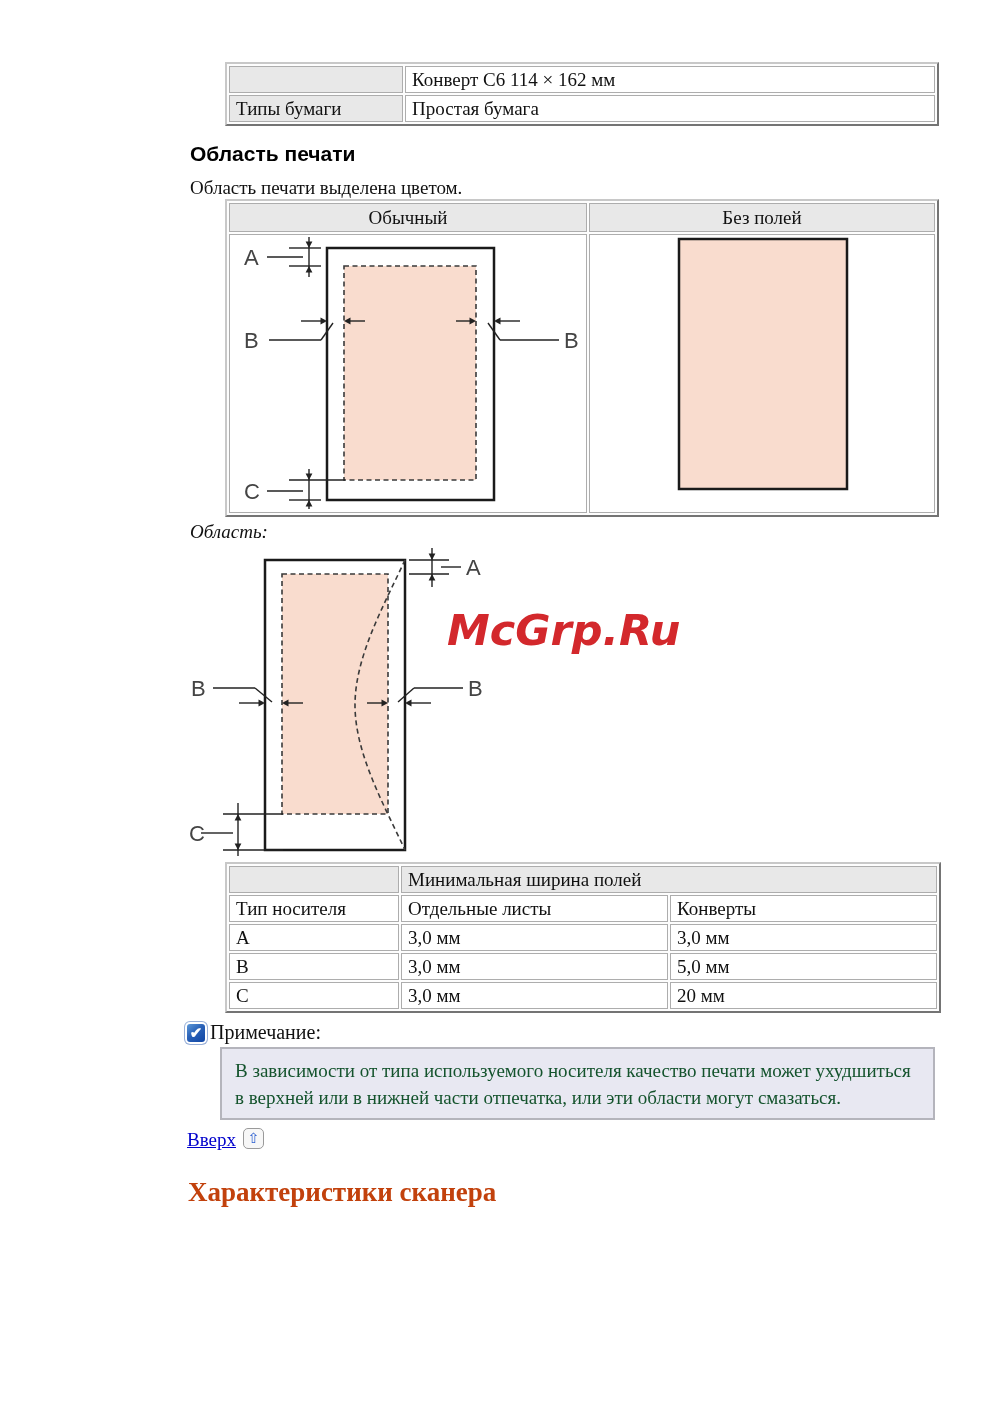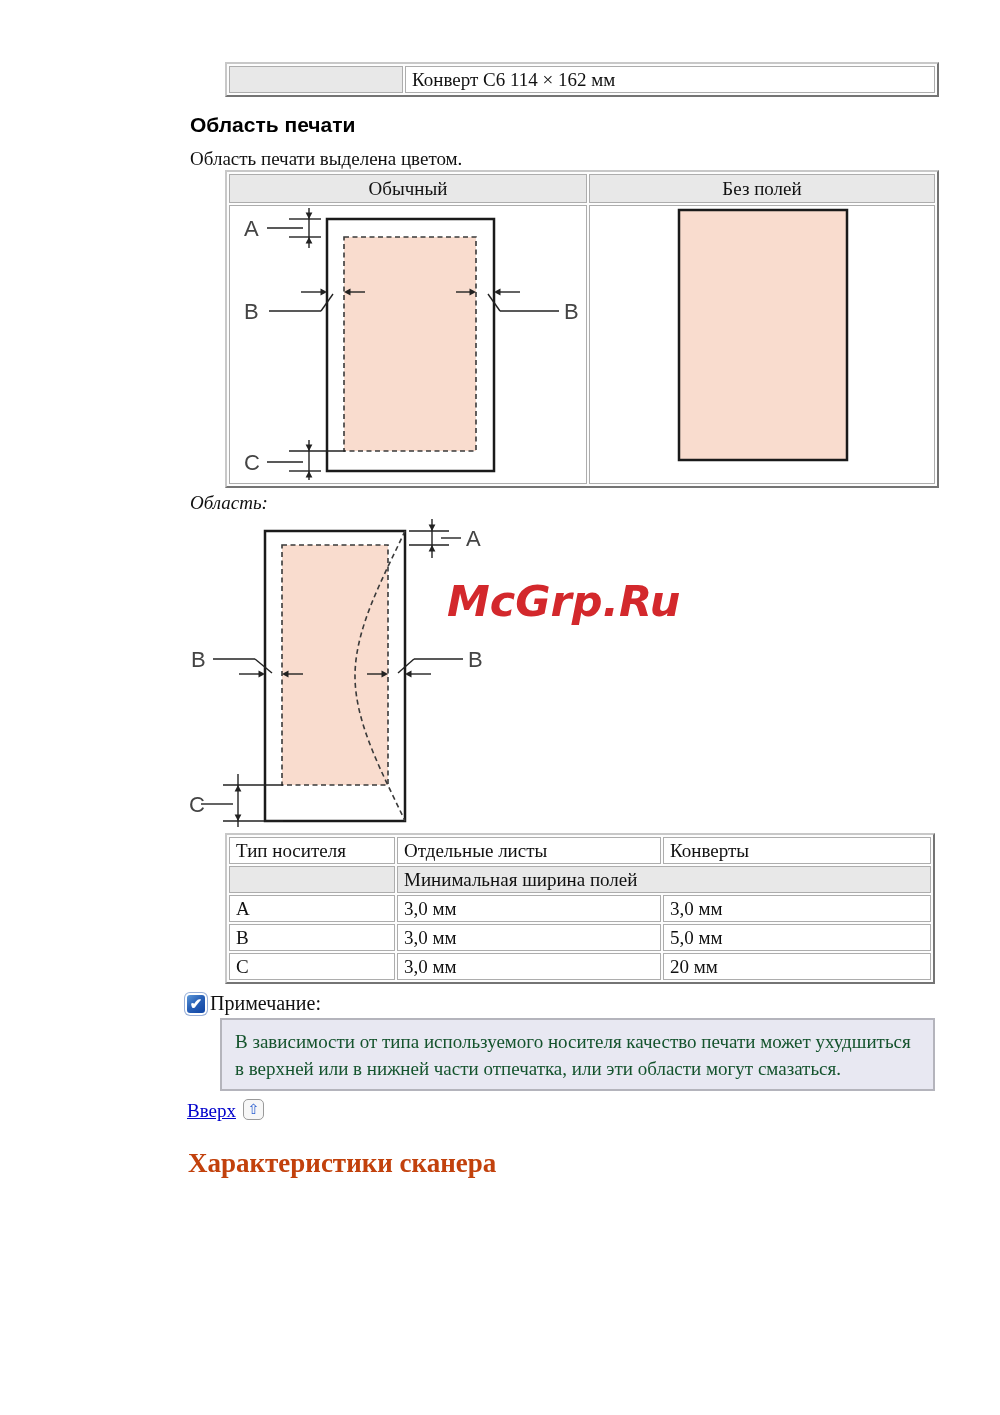"Типы бумаги" tr { html: none -> <tr> <td>Типы бумаги</td> <td>Простая бумага</td> </tr> }
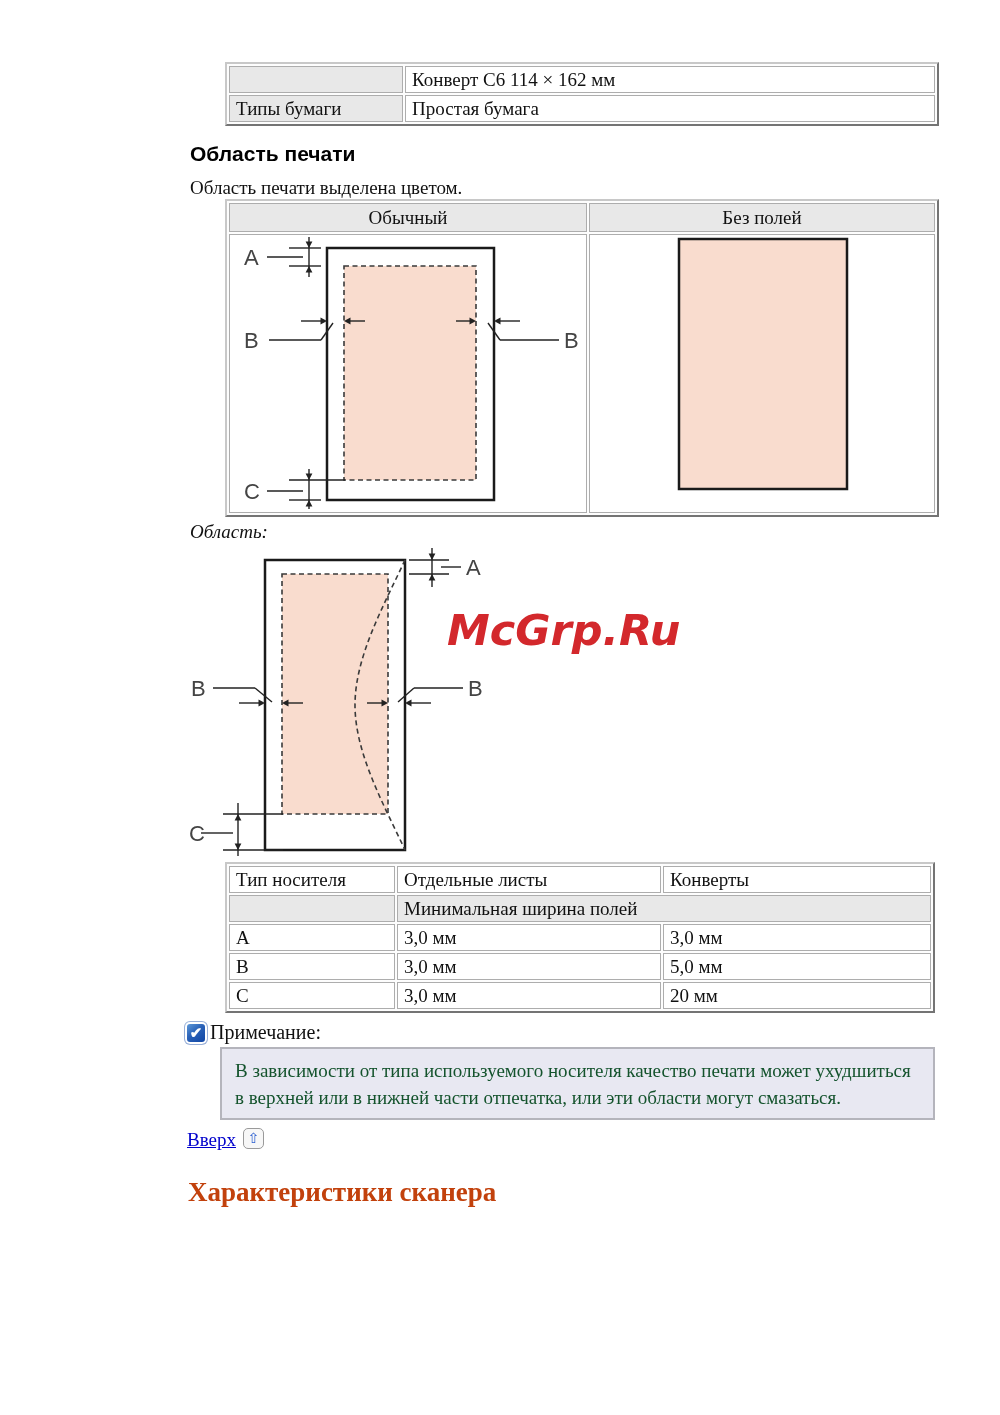"Тип носителя" tr { order: before "Минимальная ширина полей" -> after "Минимальная ширина полей" }
